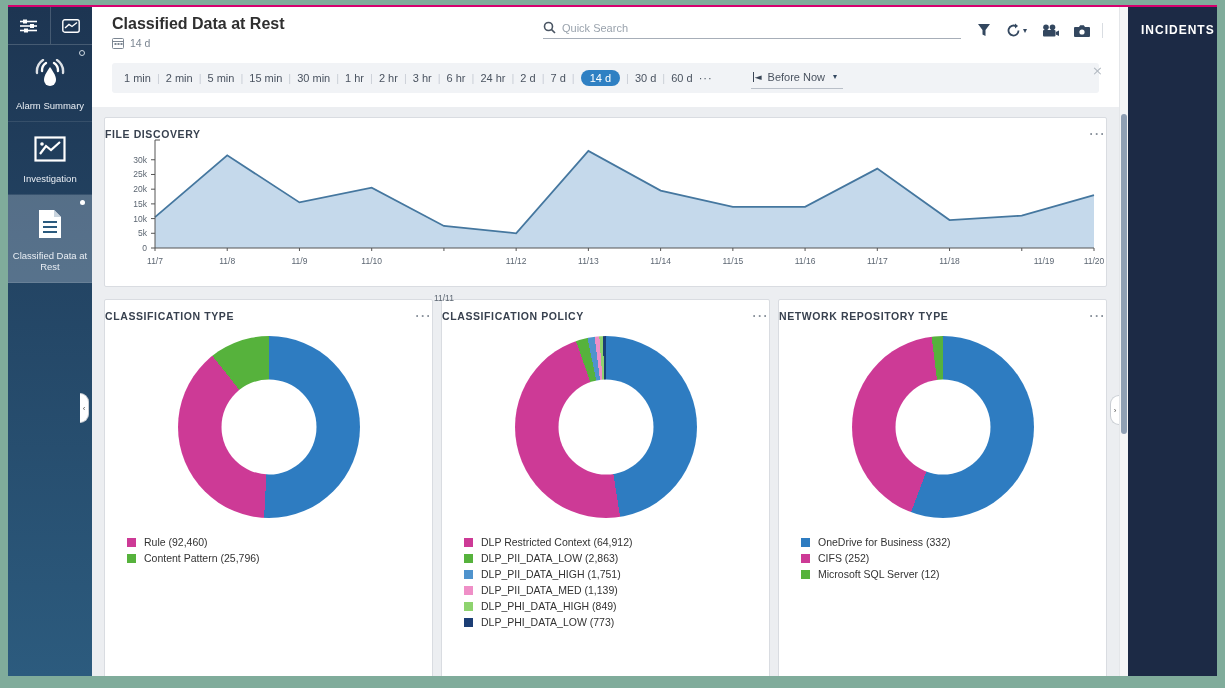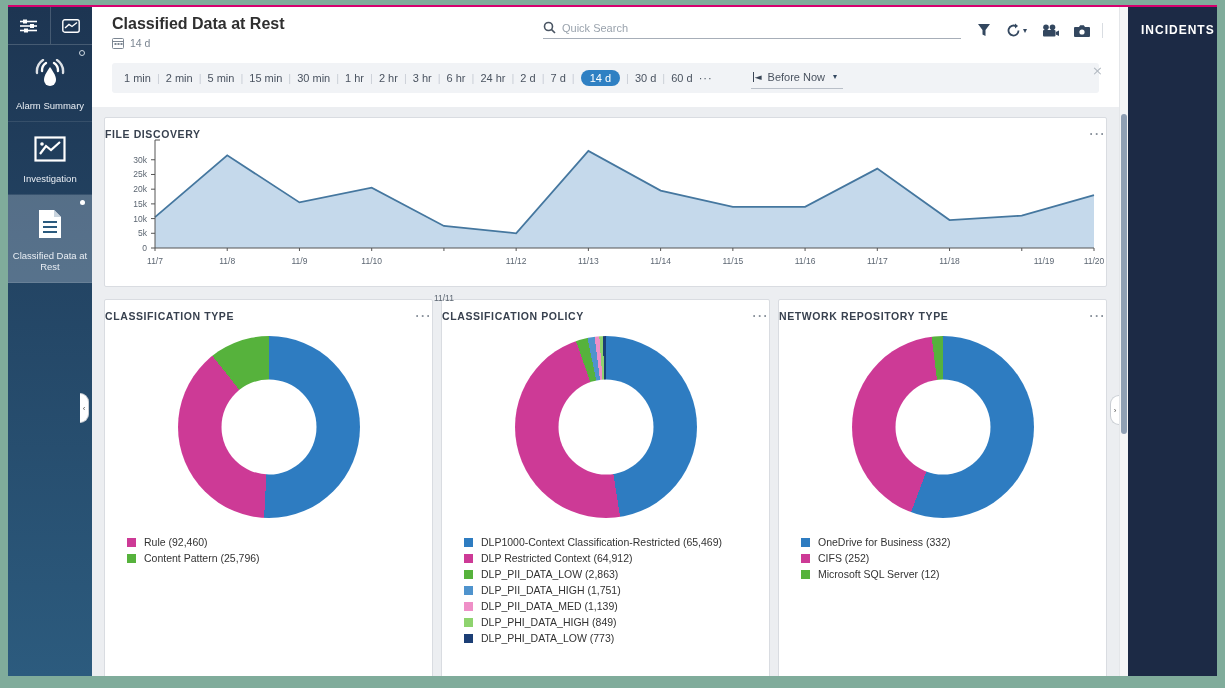"DLP1000-Context" li { html: <li> <span></span> <span>DLP1000-Context Classification-Restricted (65,469)</span> </li> -> none }
